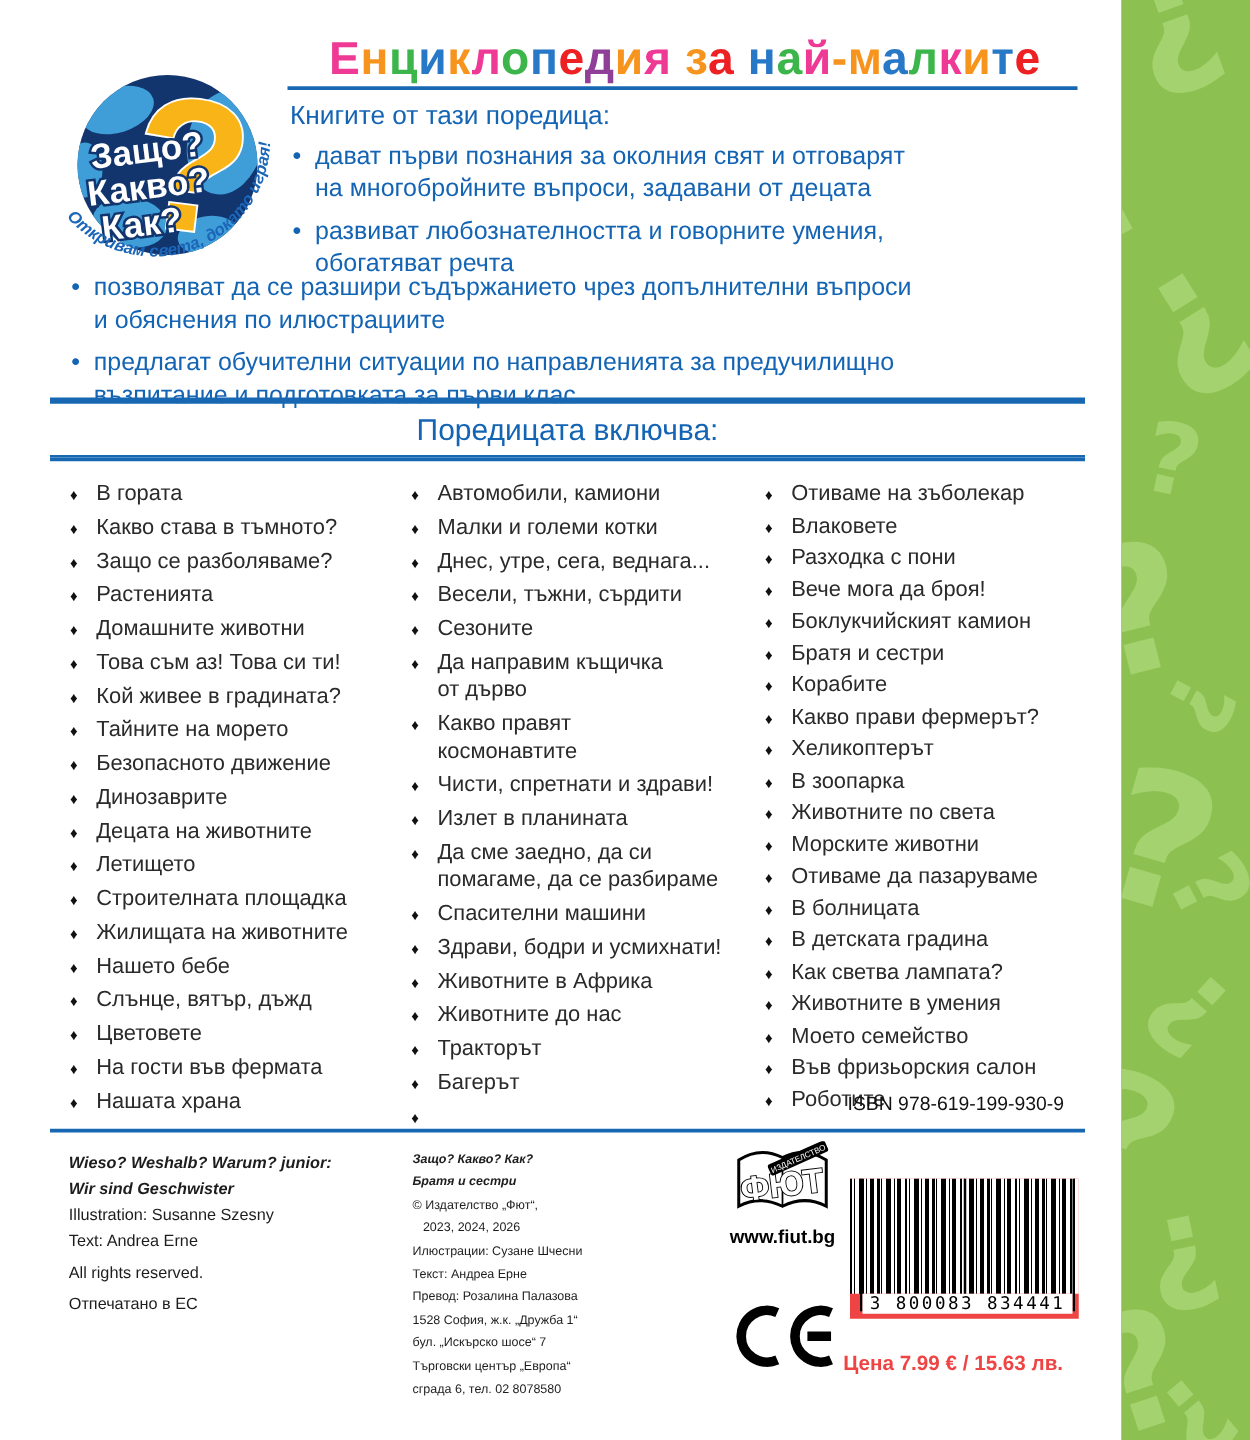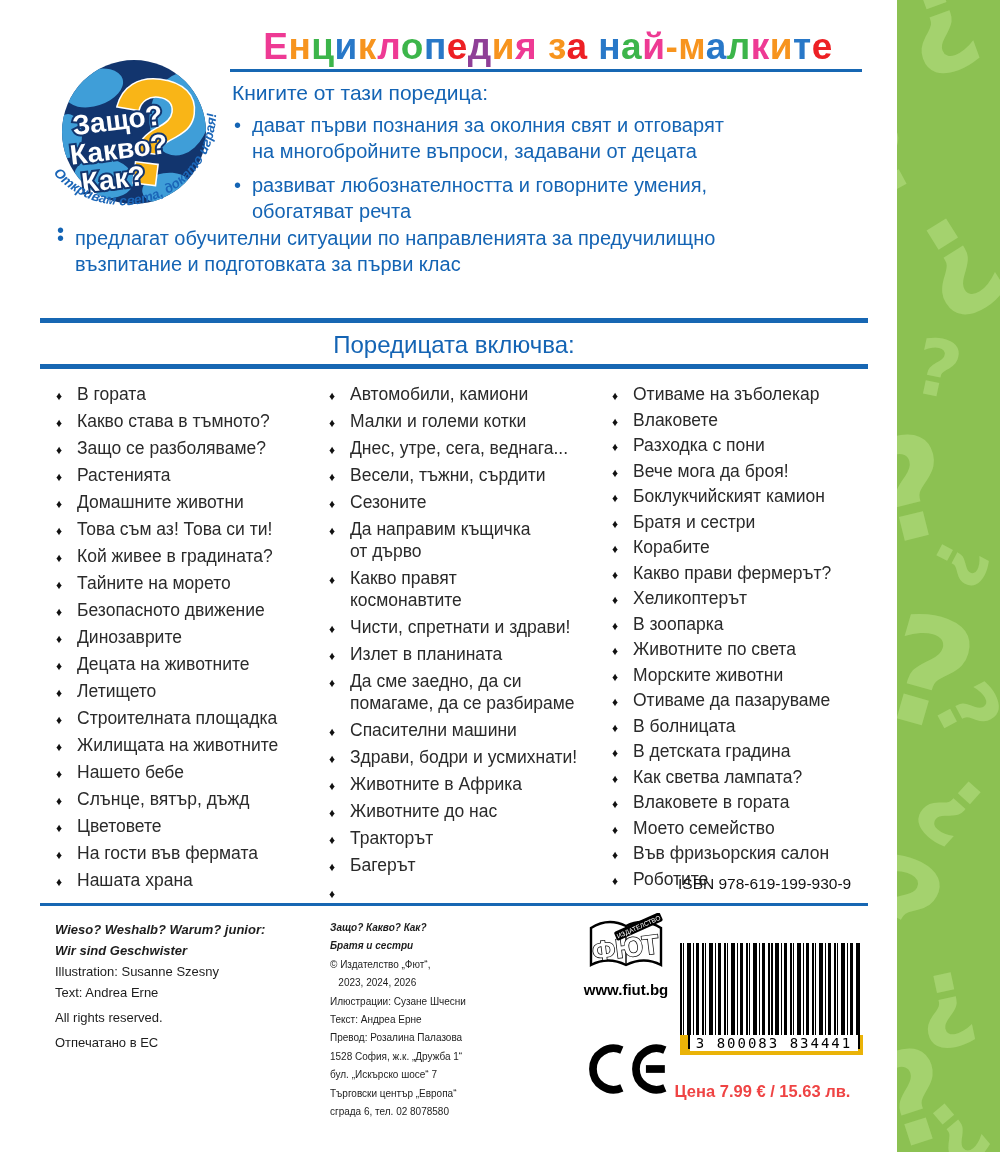"позволяват да се разшири съдържанието" span.item-text { html: none -> <span>позволяват да се разшири съдържанието чрез допълнителни въпроси и обяснения по илюстрациите</span> }
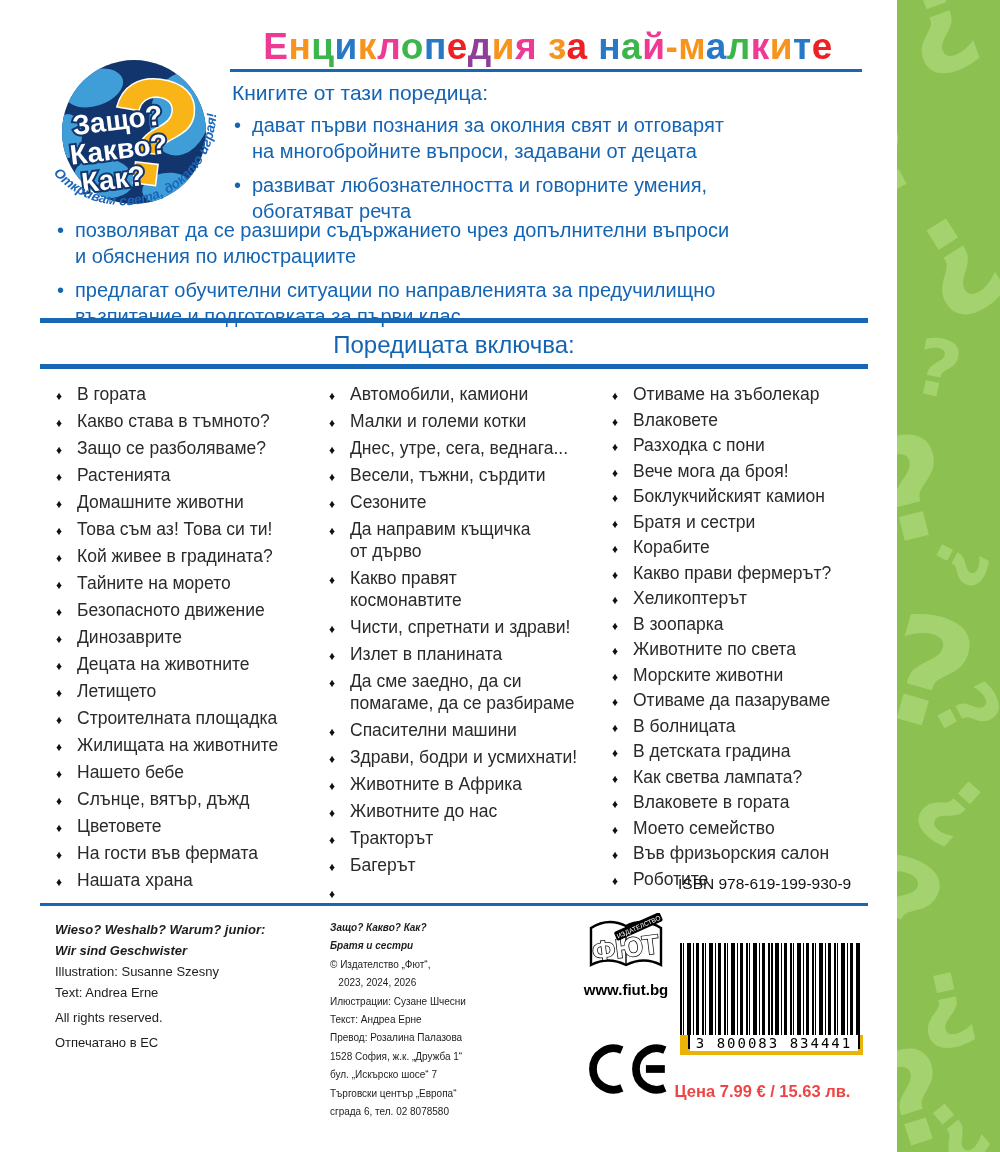"Влаковете в гората" span.item-text { text: Влаковете в гората -> Животните в умения }
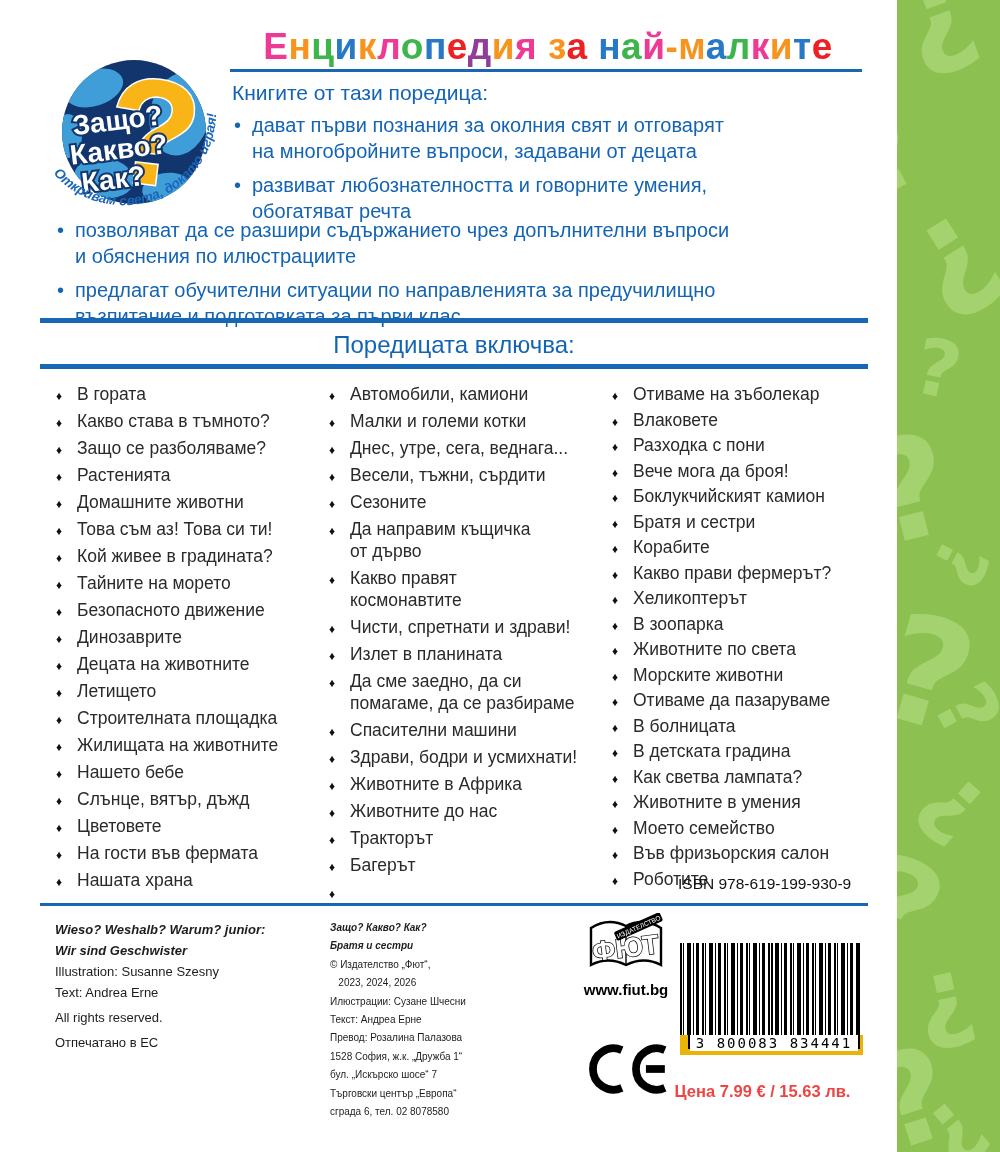"3 800083 834441" .barcode { background: #eab308 -> #ef4444 }
